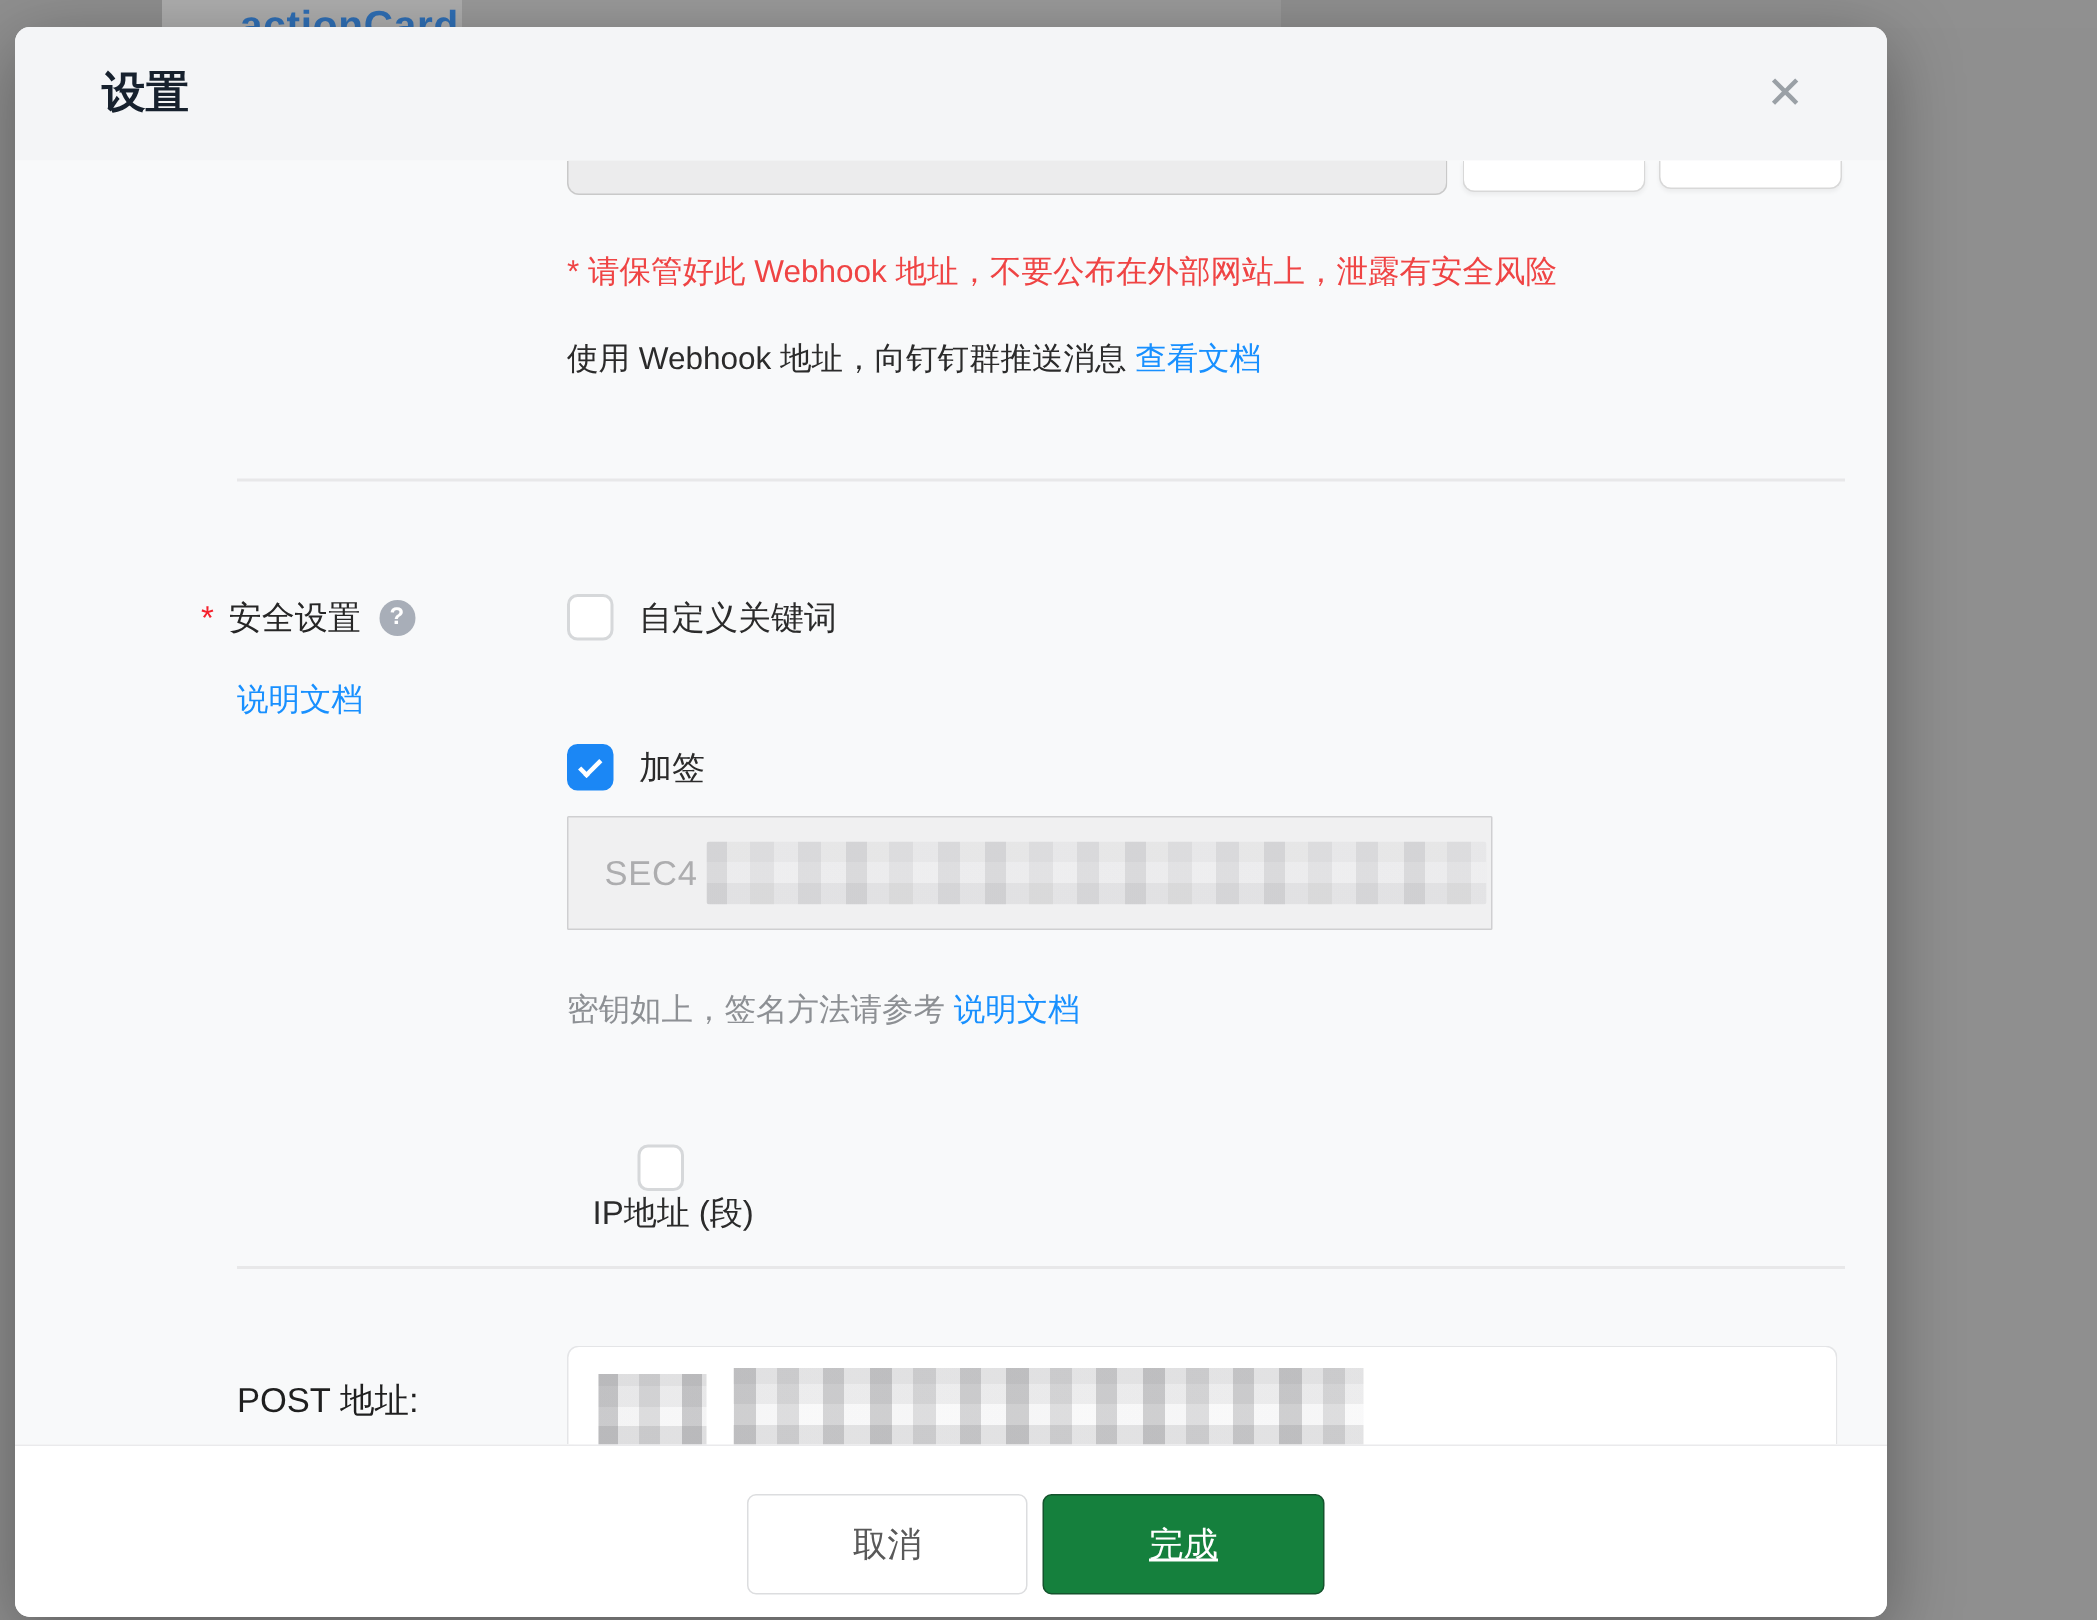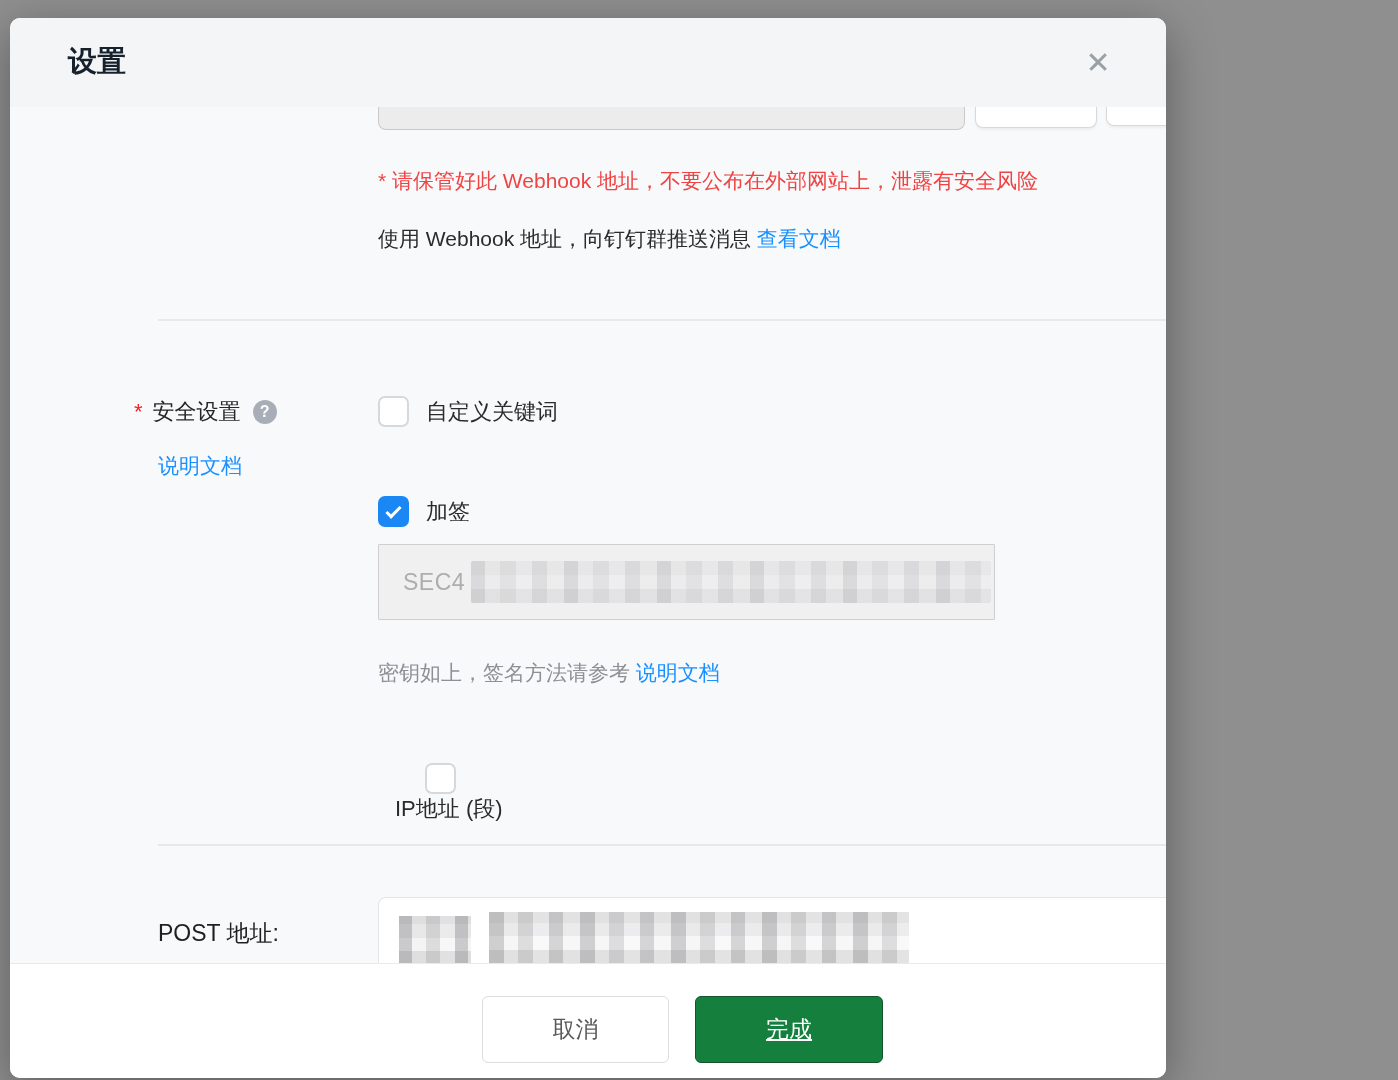"actionCard" div.bg-strip { html: none -> <div> <div></div> <div></div> <div></div> <div></div> <div>actionCard</div> </div> }
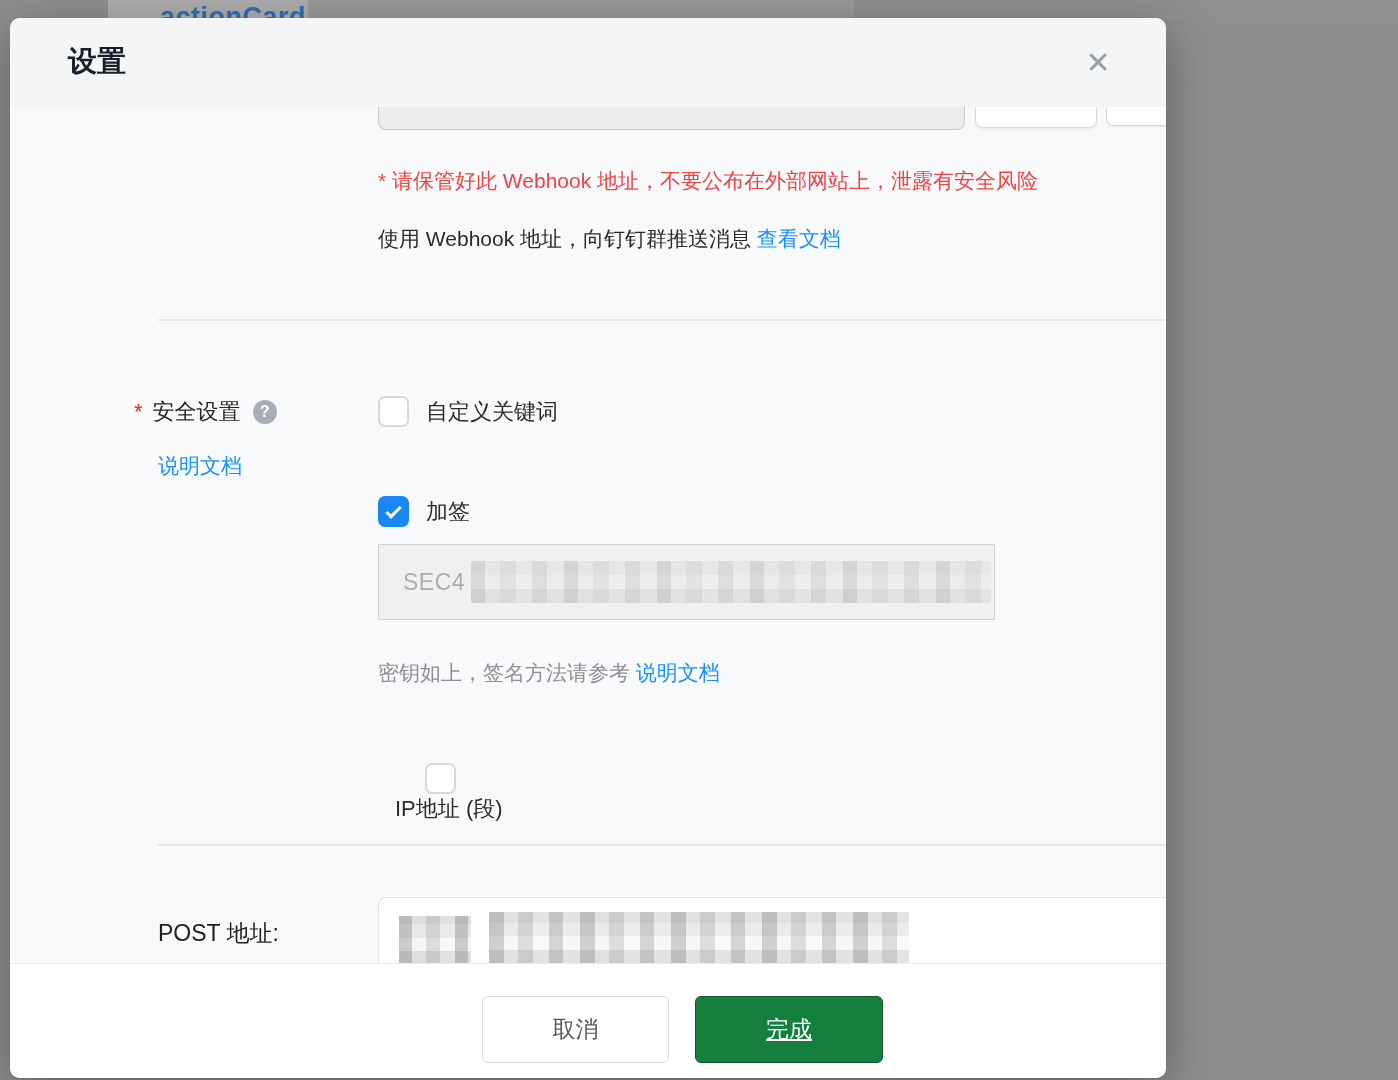"设置" .modal { width: 1156px -> 1248px }
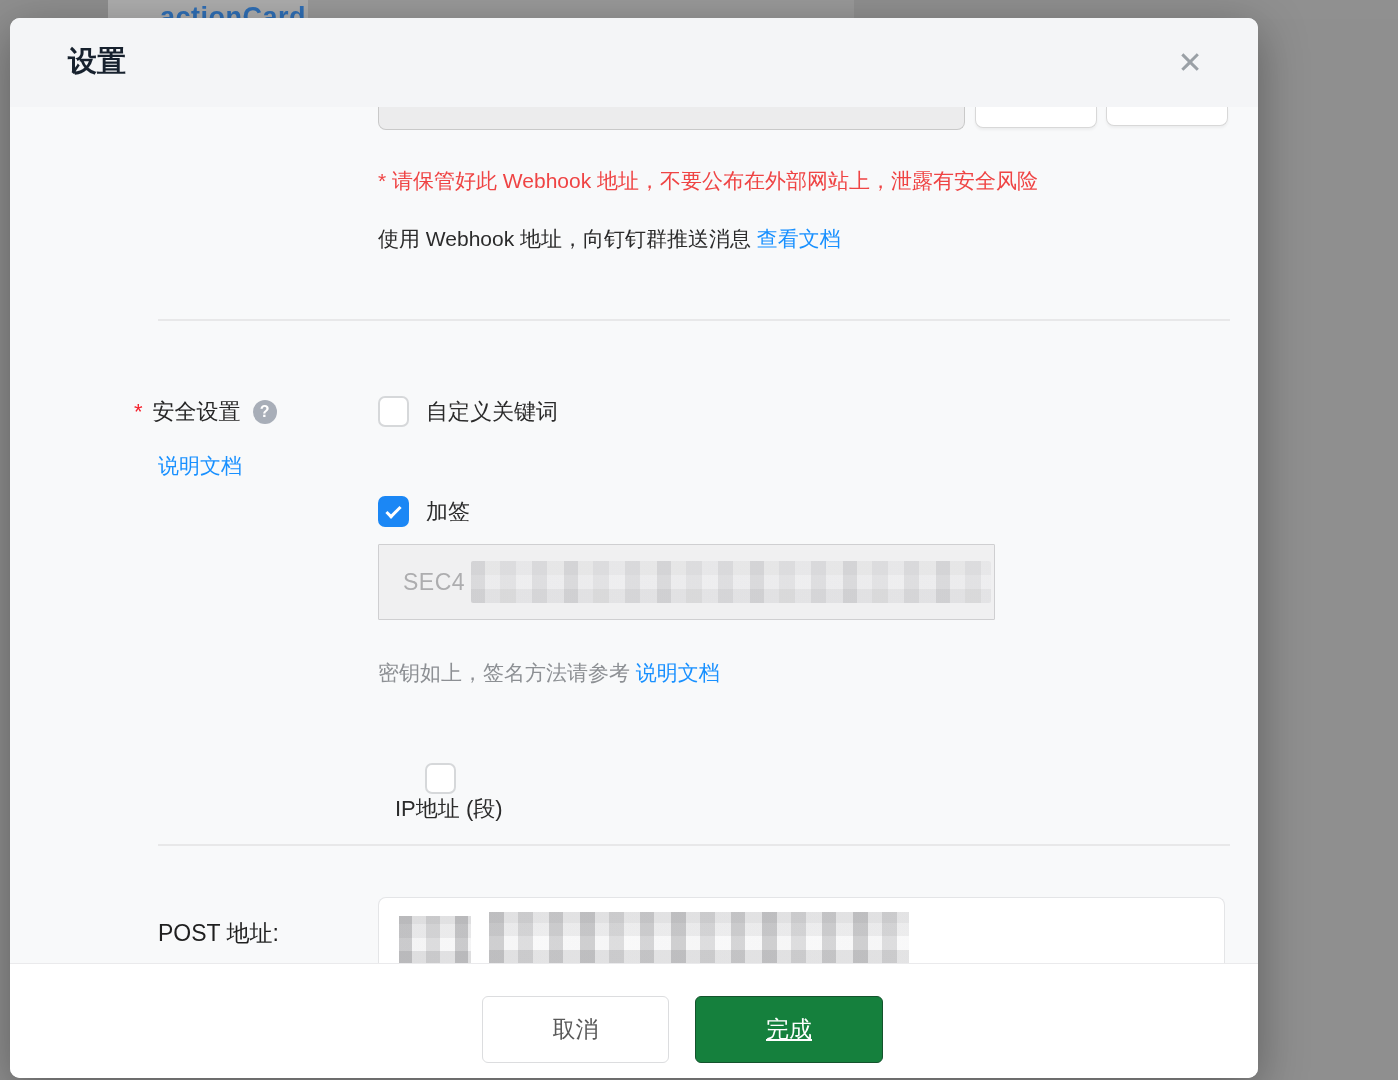"取消" .btn-cancel { left: 472px -> 488px }
